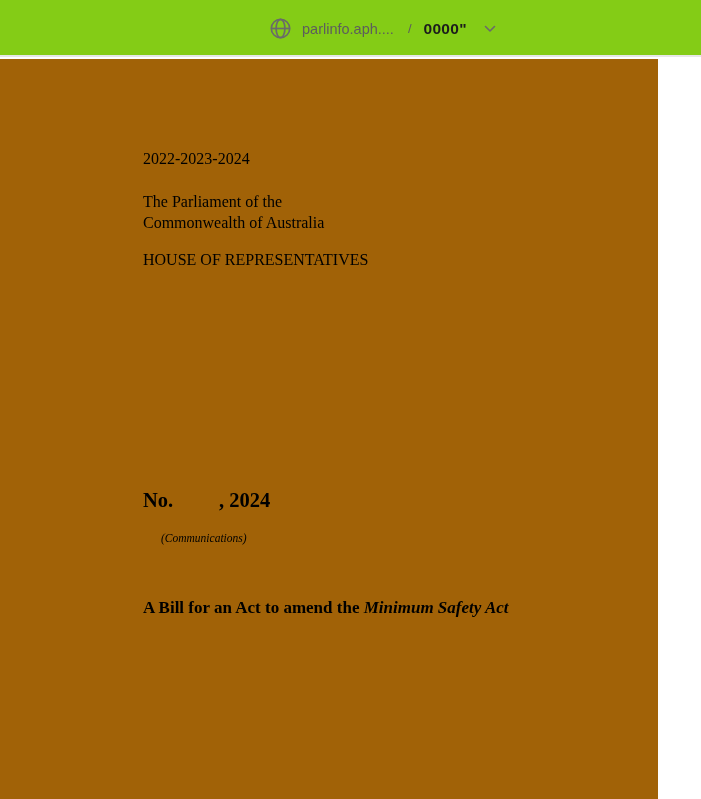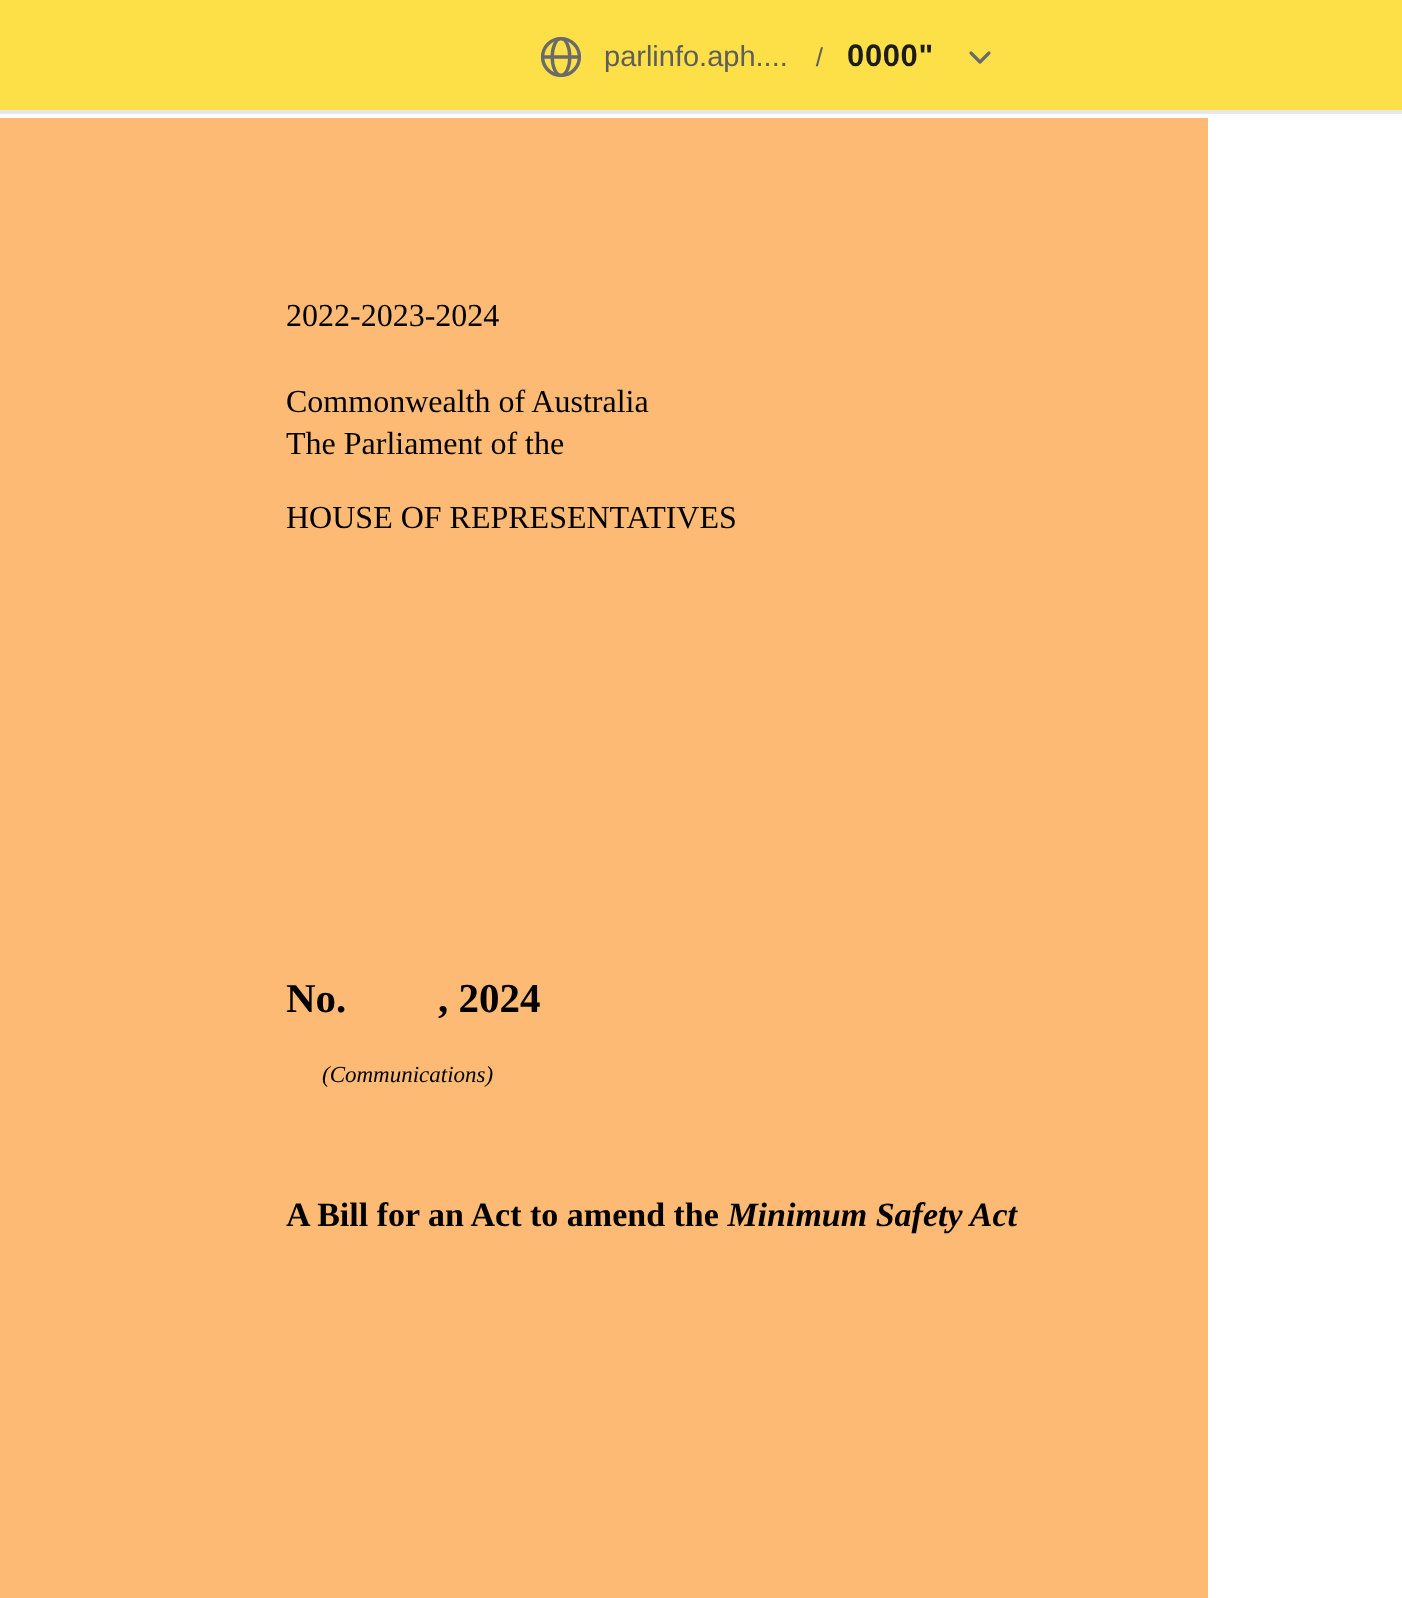"parlinfo.aph...." .topbar { background: #fde047 -> #84cc16 }
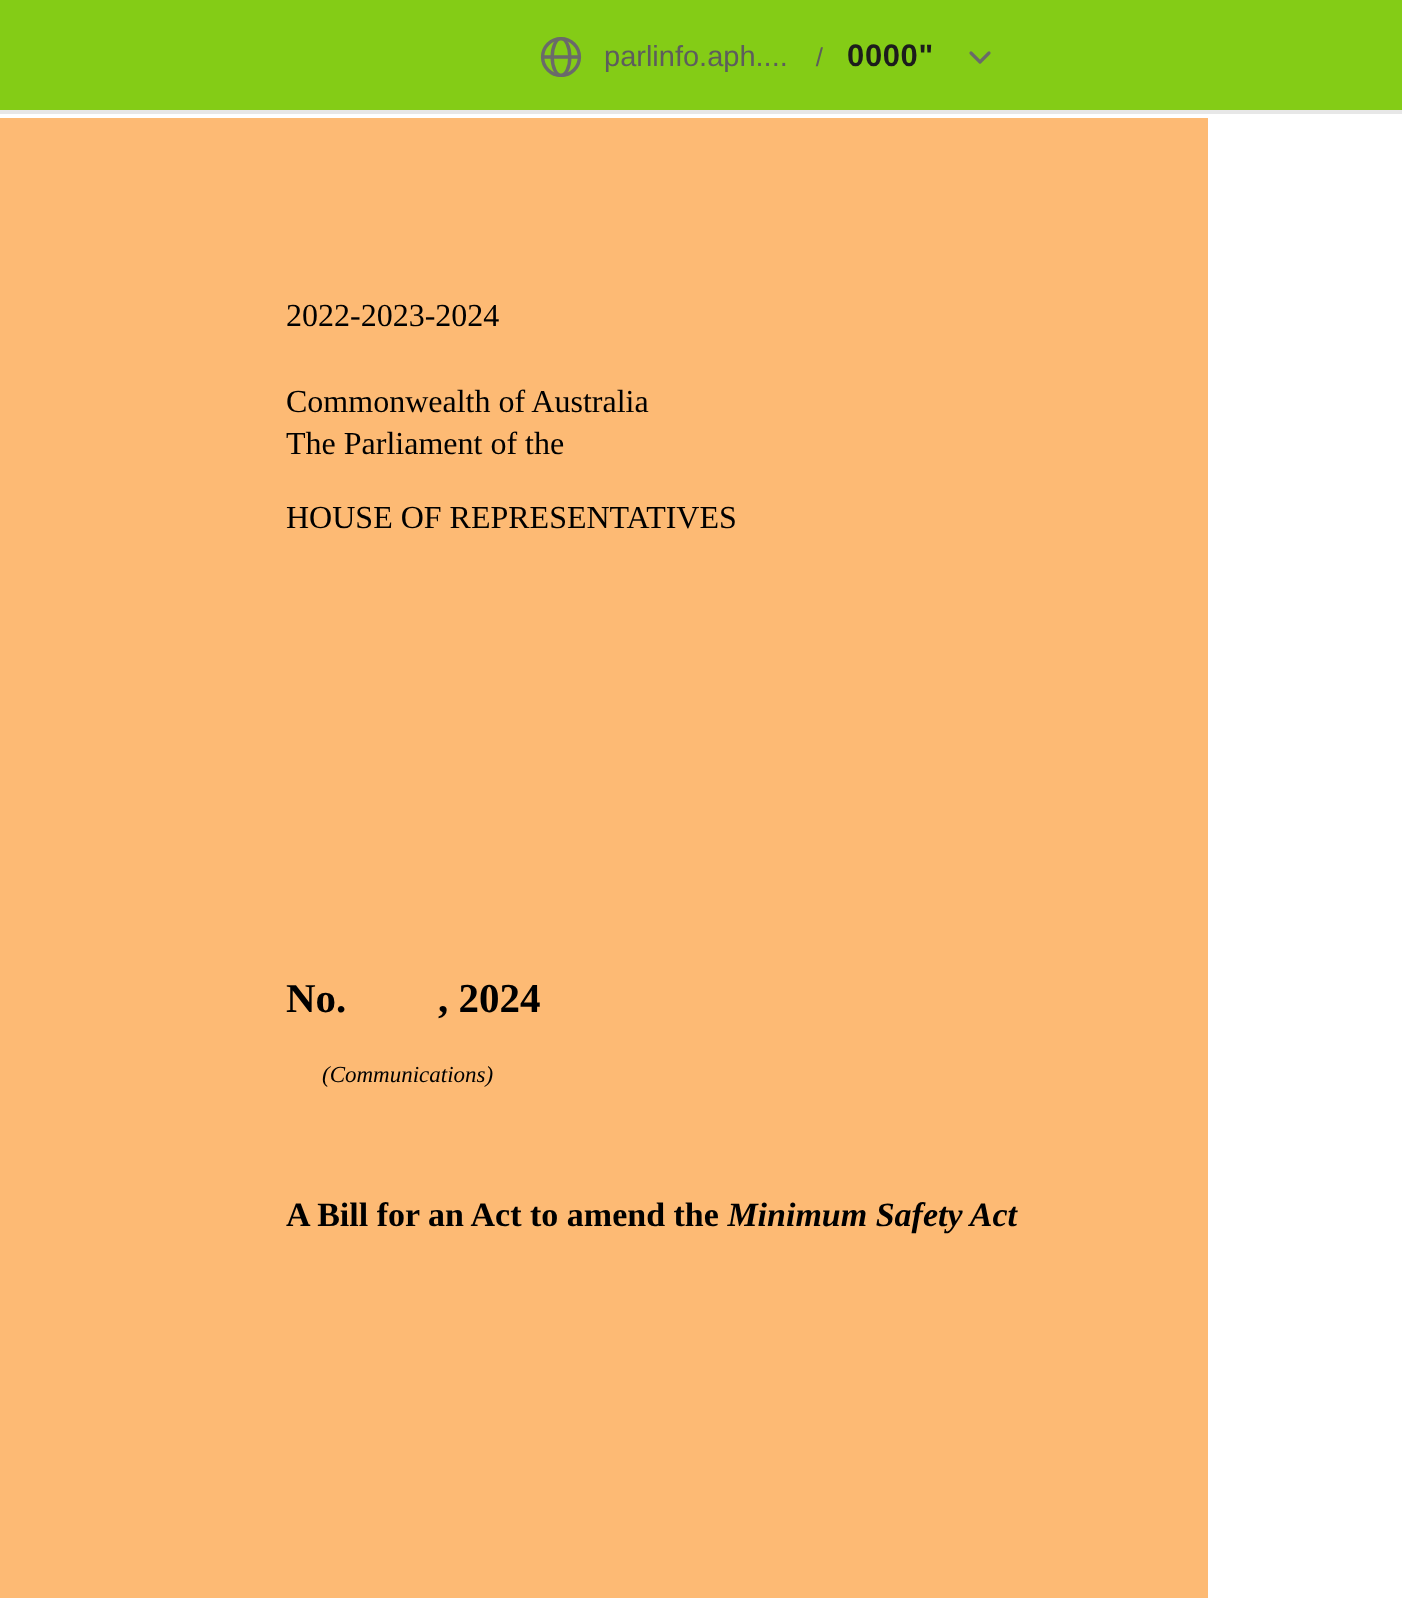"2022-2023-2024" .page { background: #fdba74 -> #a16207; width: 604px -> 658px }
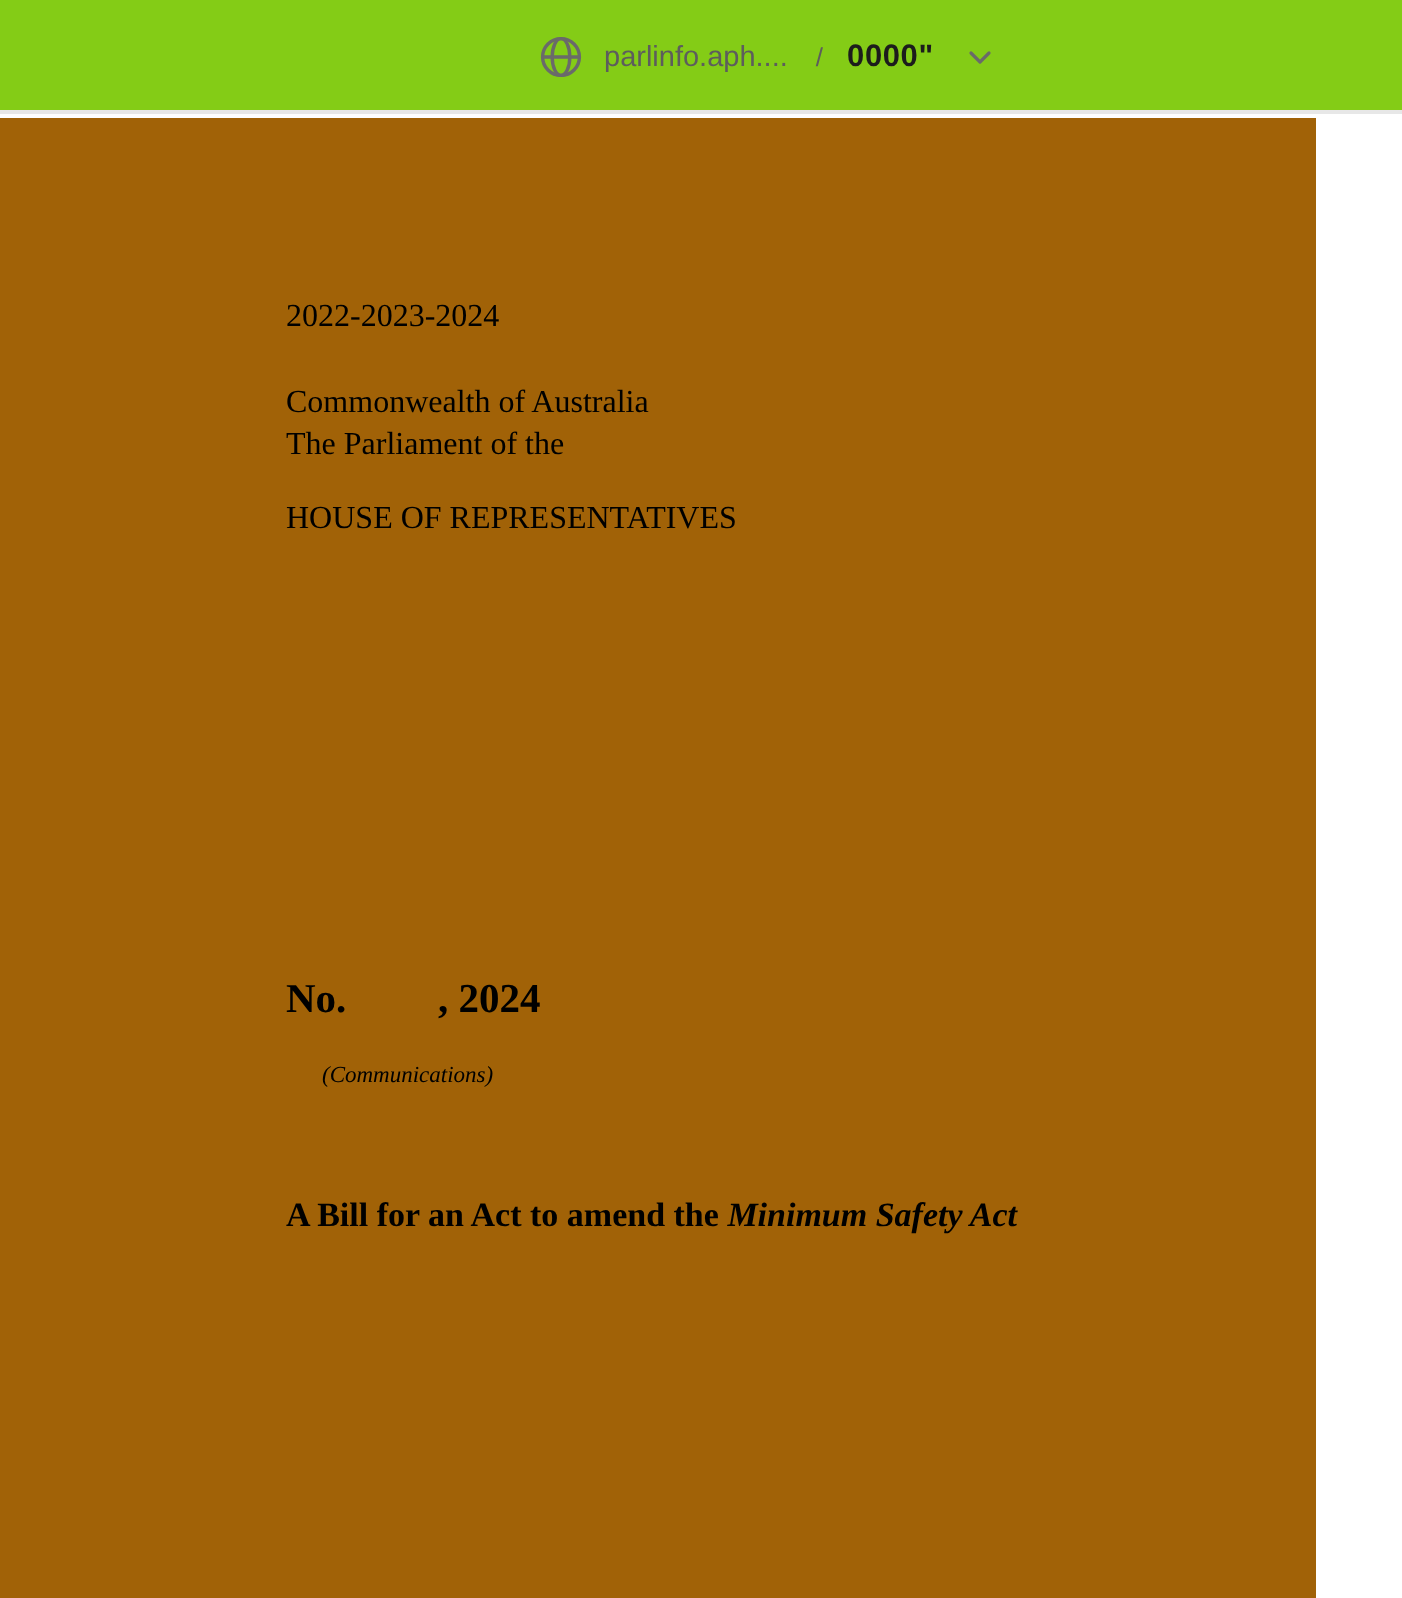"Commonwealth of Australia" div { order: before "The Parliament of the" -> after "The Parliament of the" }
